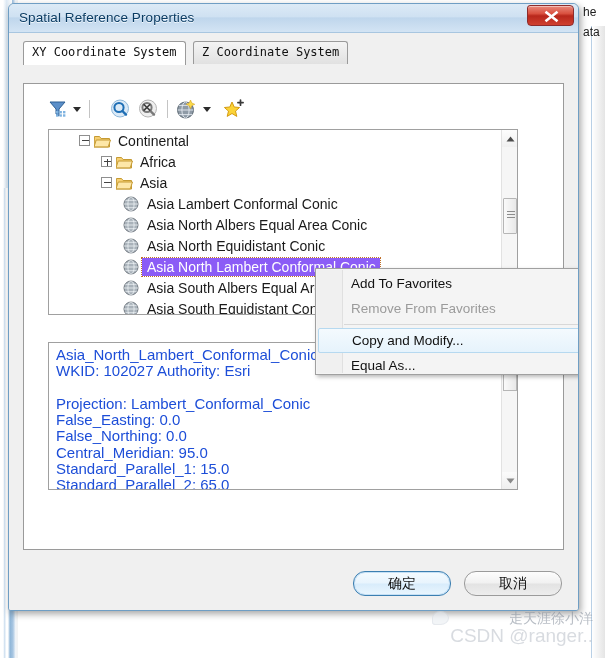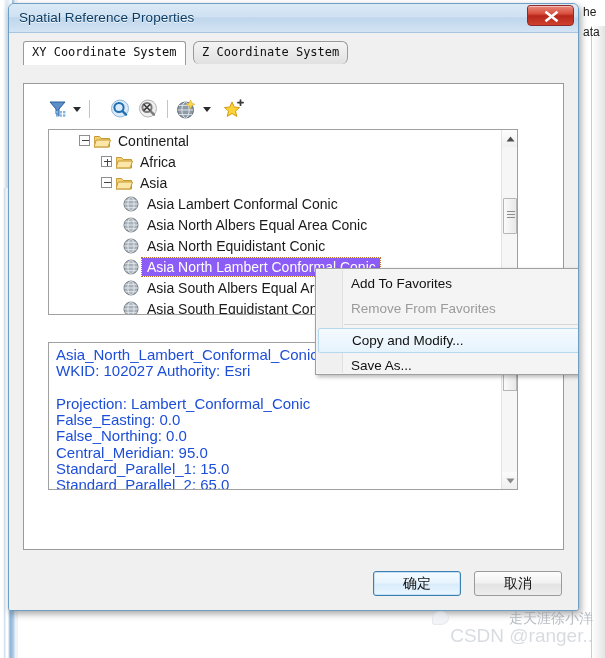"Z Coordinate System" .tab.inactive { border-radius: 6px -> none }
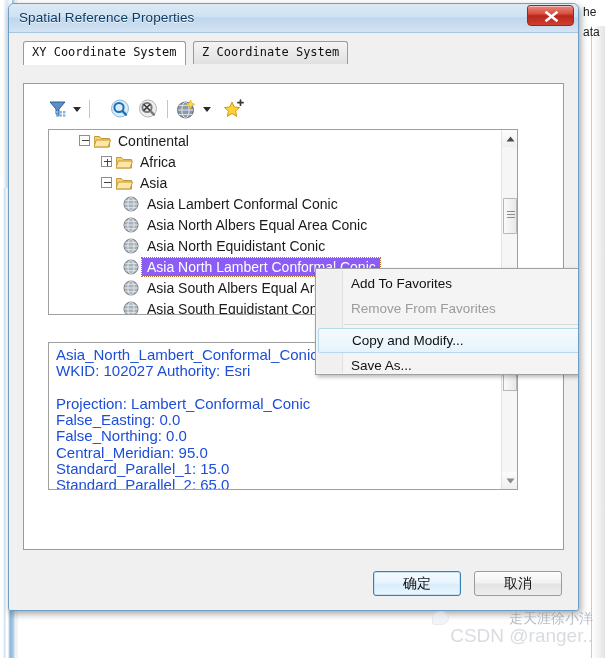"Save As..." span { text: Save -> Equal }
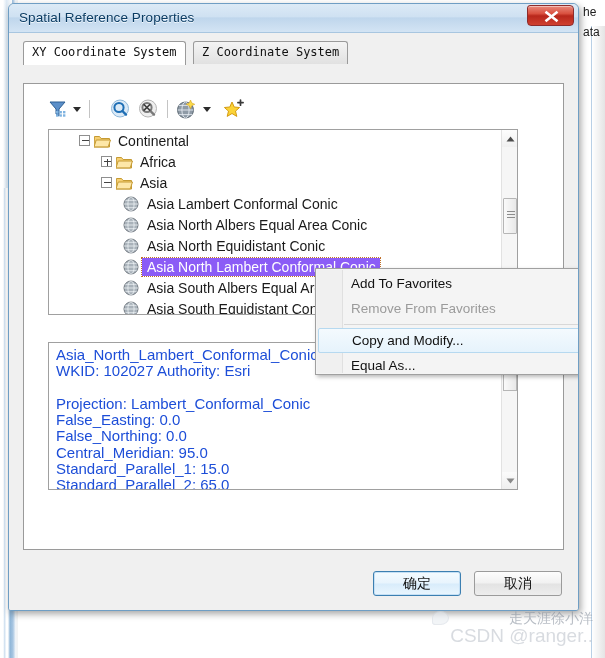"确定" .dlg-btn { border-radius: 3px -> 12px; width: 88px -> 98px }
